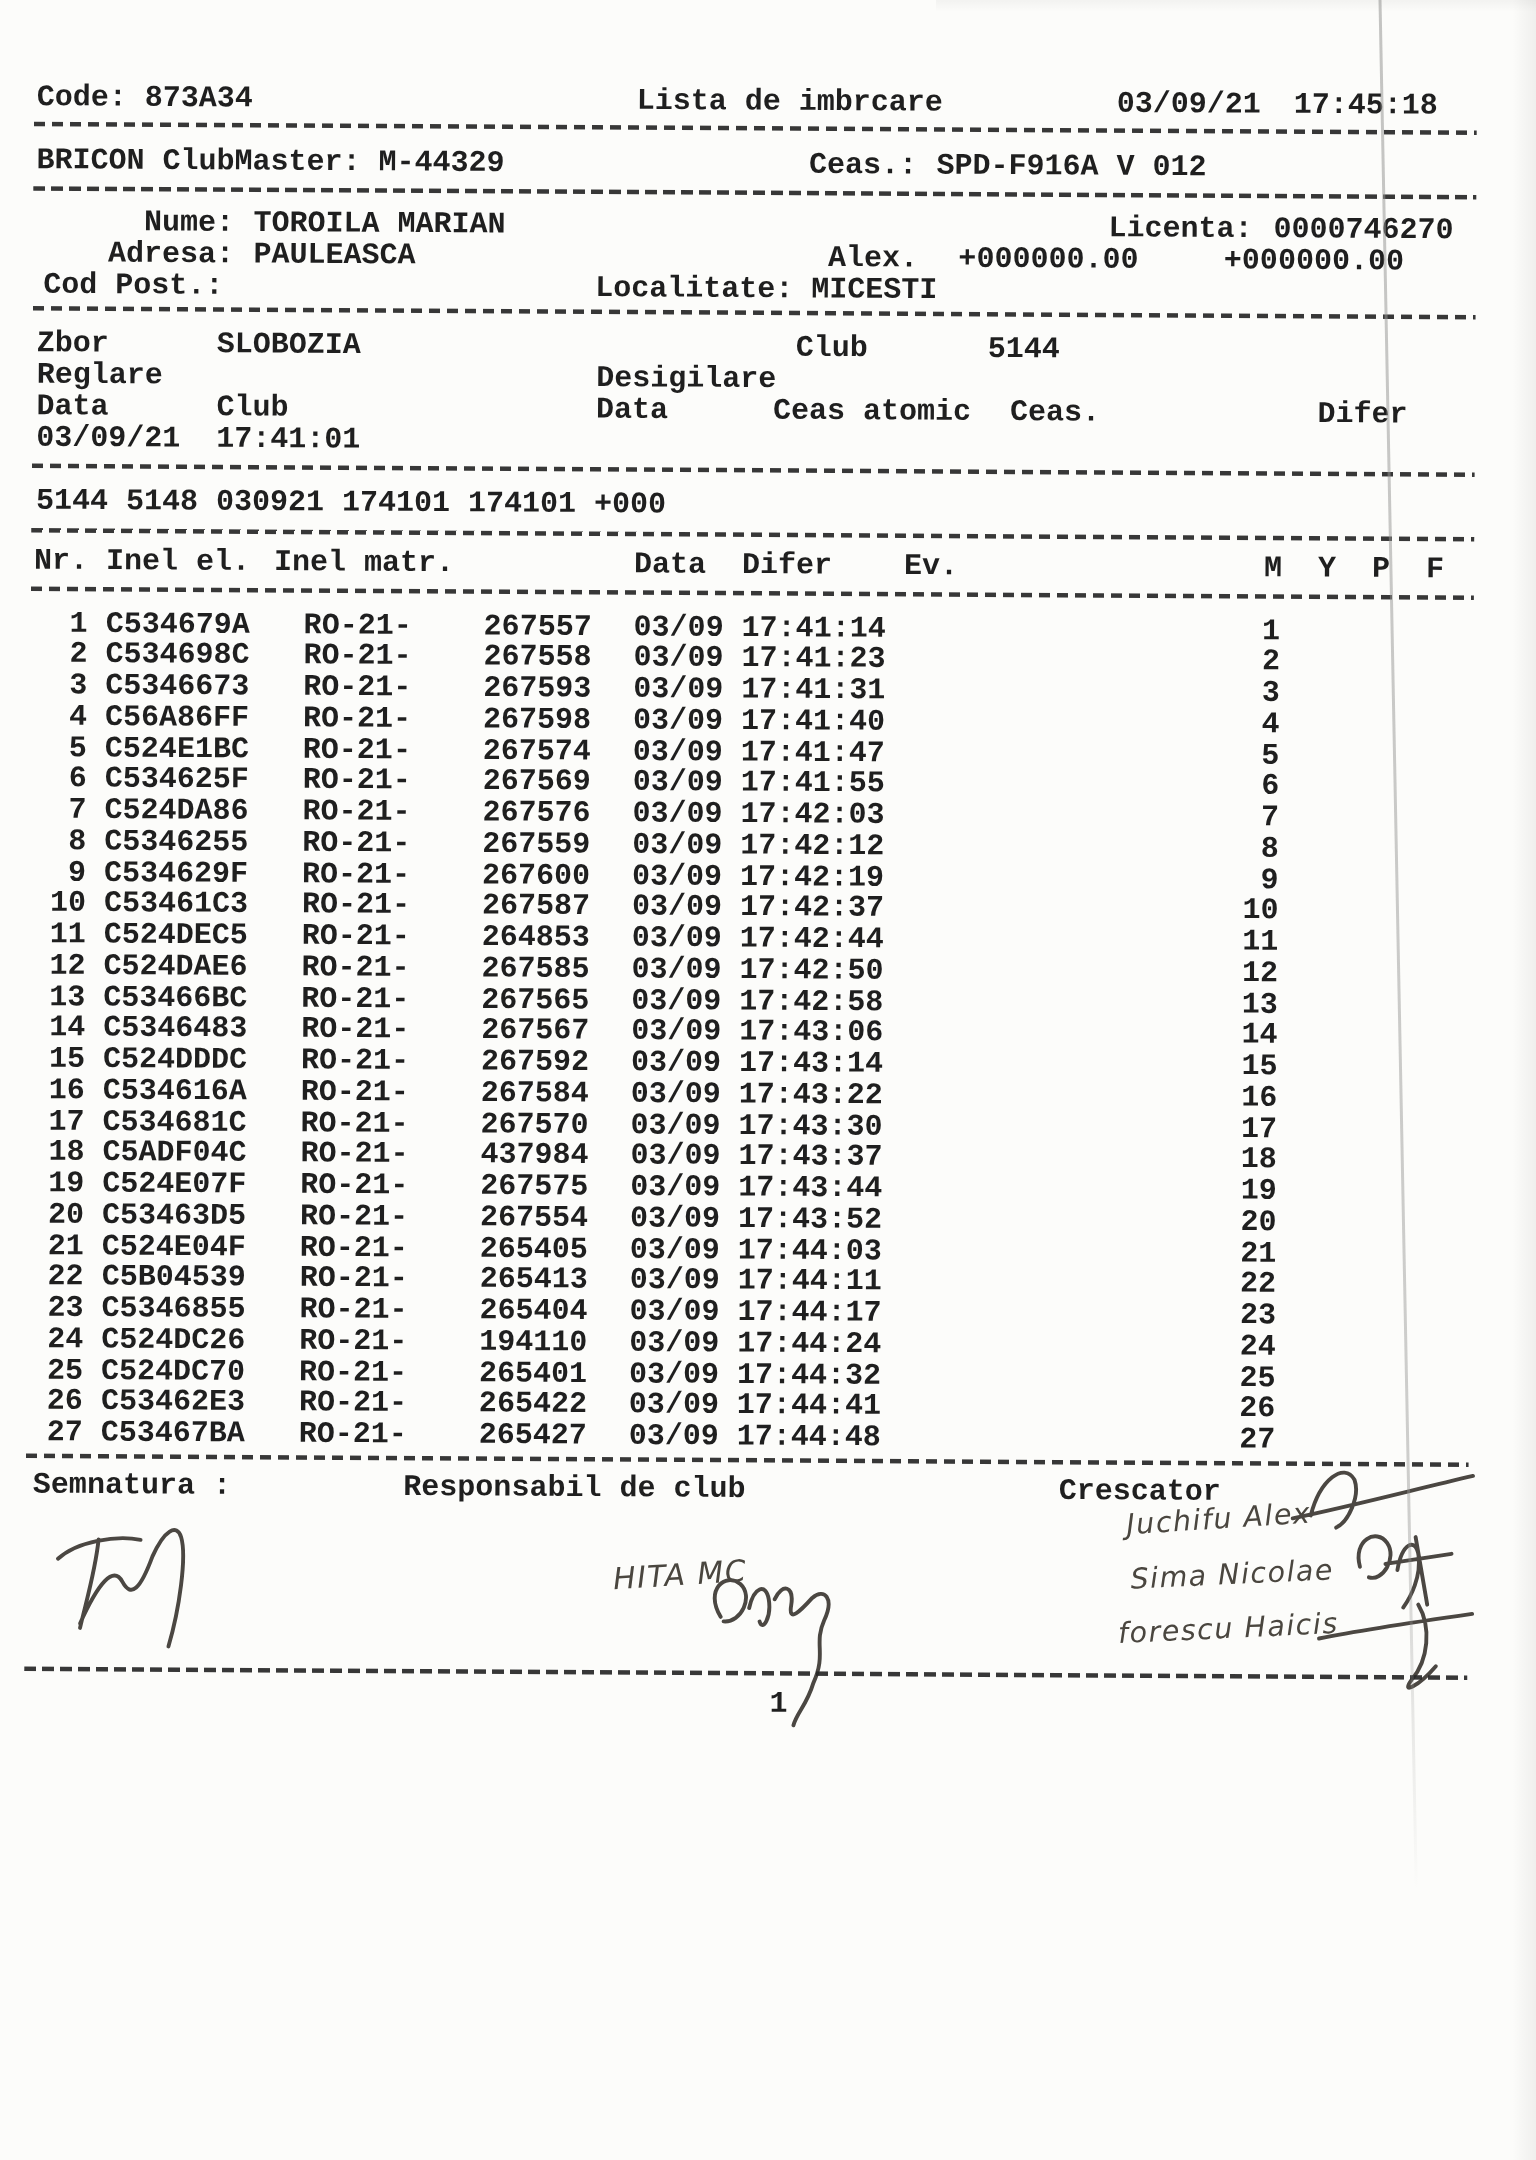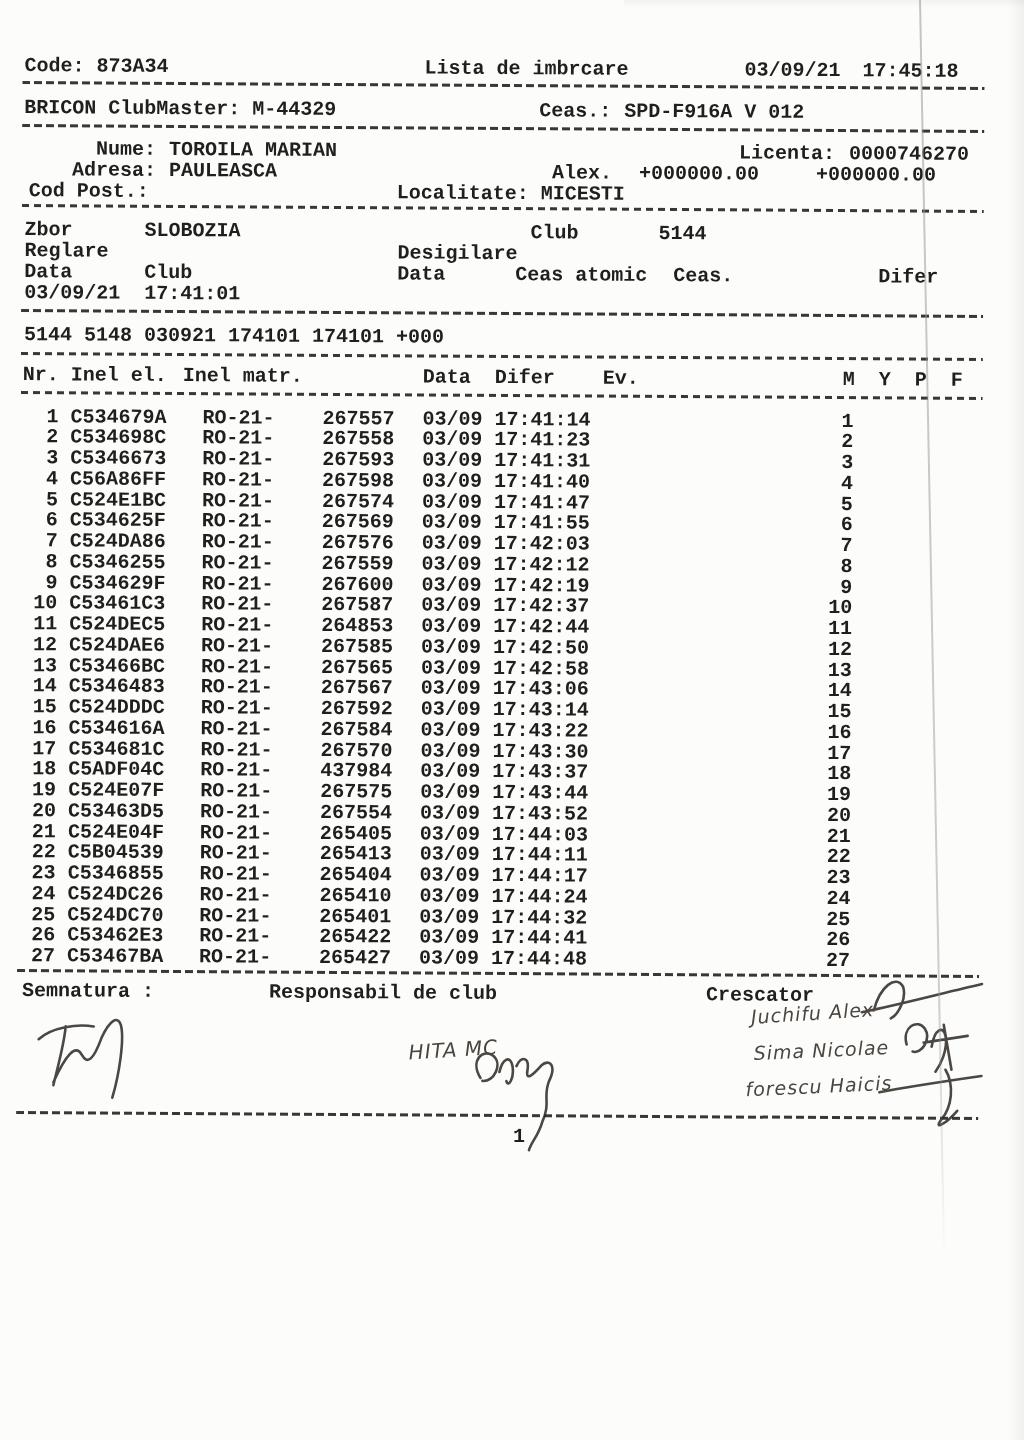"265410" span.c { text: 265410 -> 194110 }
